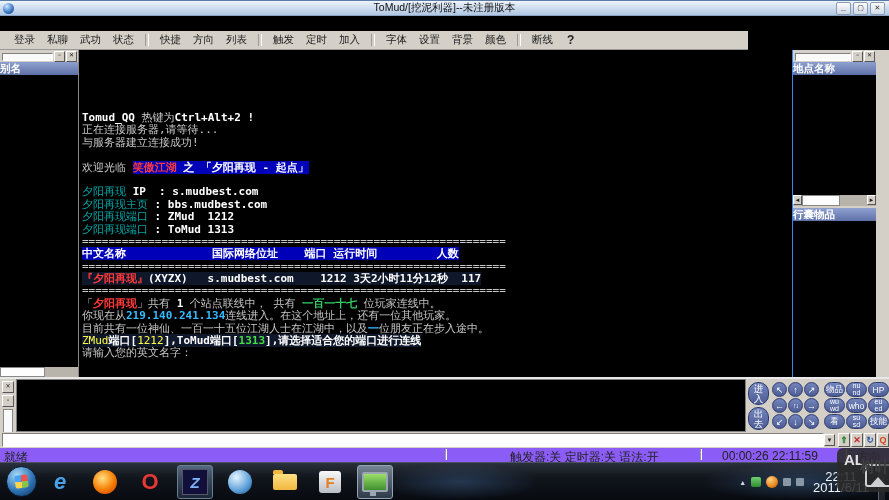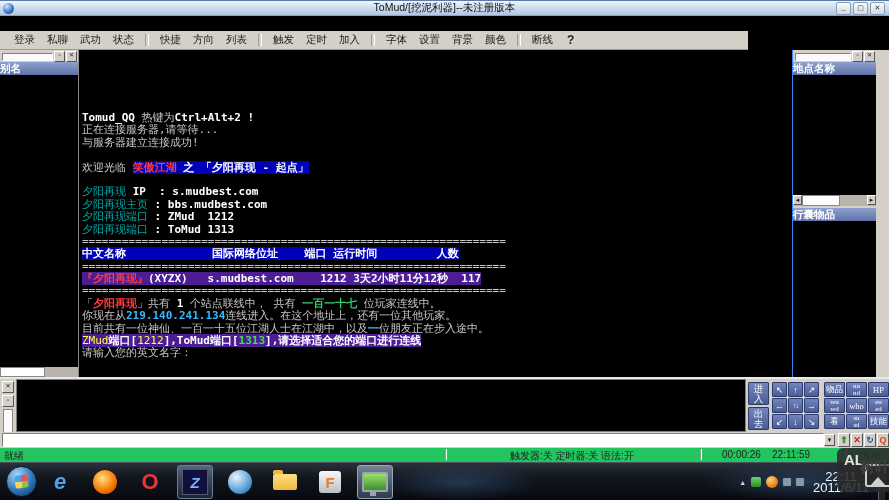"『夕阳再现』" .bgr { background: #4c1d95 -> #0f172a }
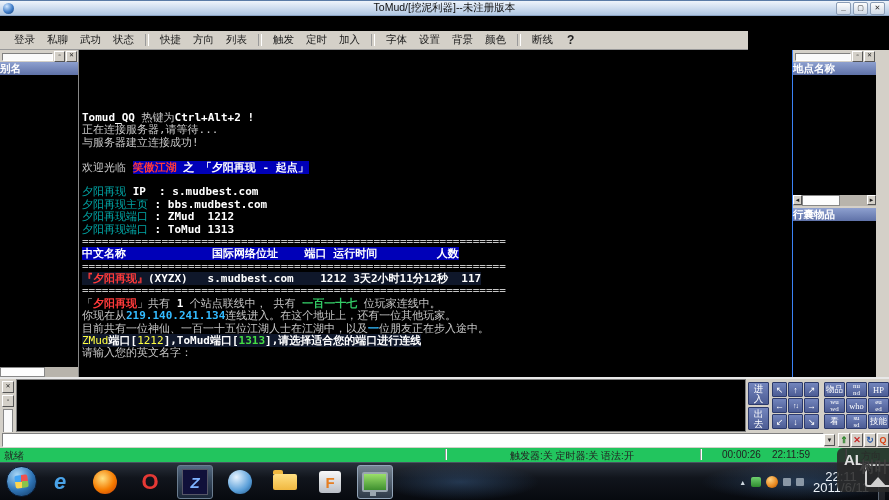"进入" .np-btn { border-radius: 1px -> 10px; font-family: Liberation Serif, serif -> none }
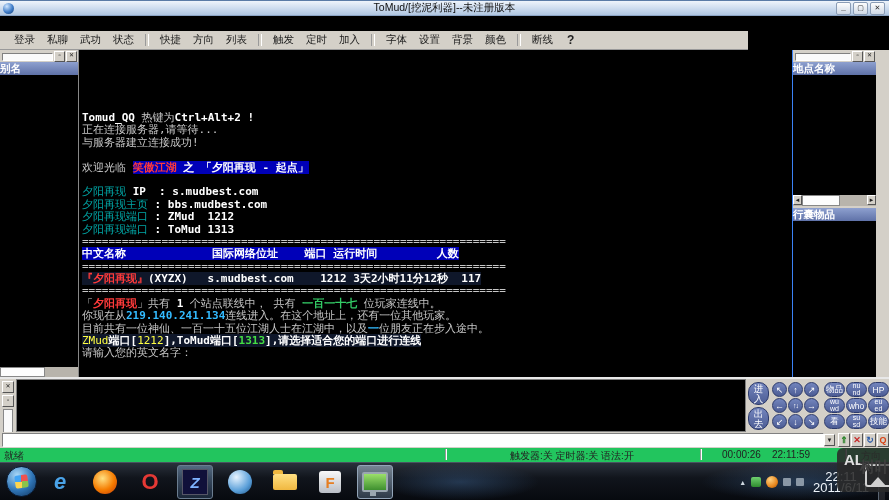"就绪" .statusbar { background: #22c55e -> #8b5cf6; font-size: 10px -> 12px }
